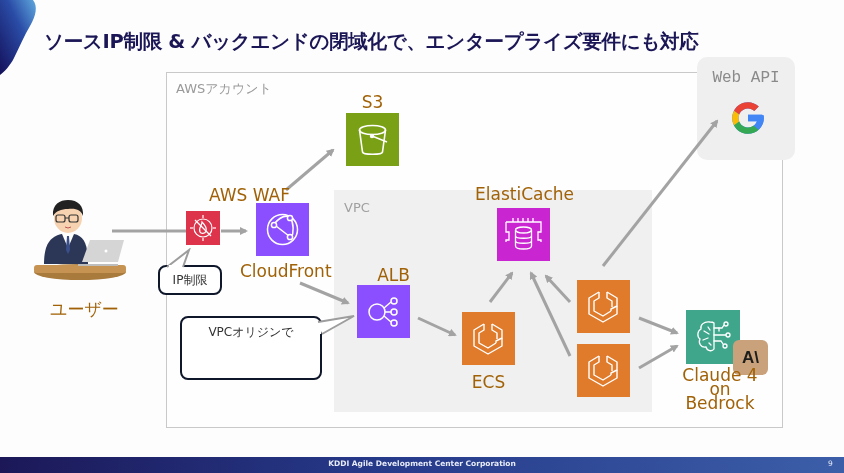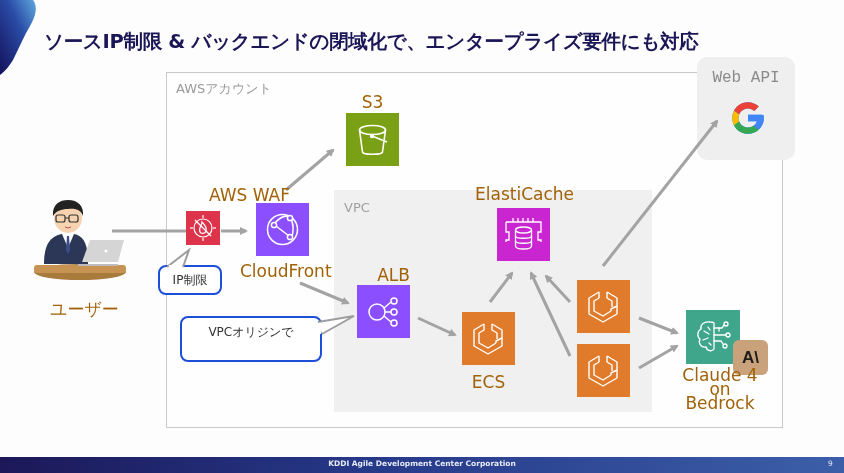"IP制限" .bubble { border: 2px solid #1d4ed8 -> 2px solid #0f172a }
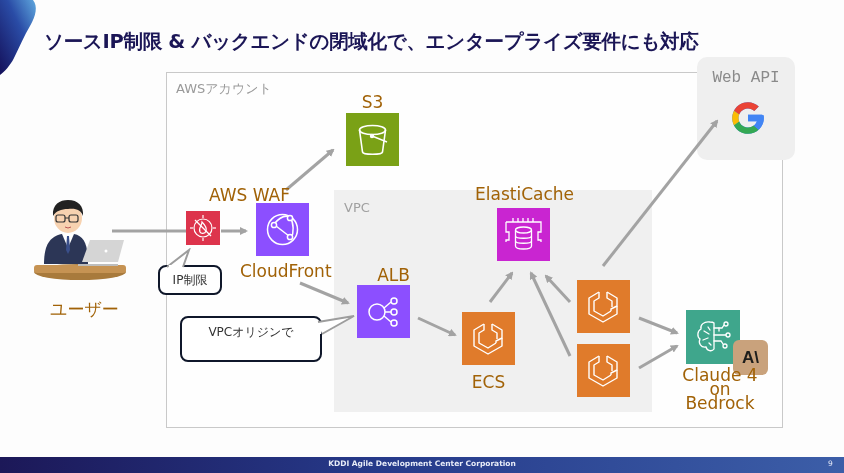"VPCオリジンで" div.abs { height: 46px -> 64px }
